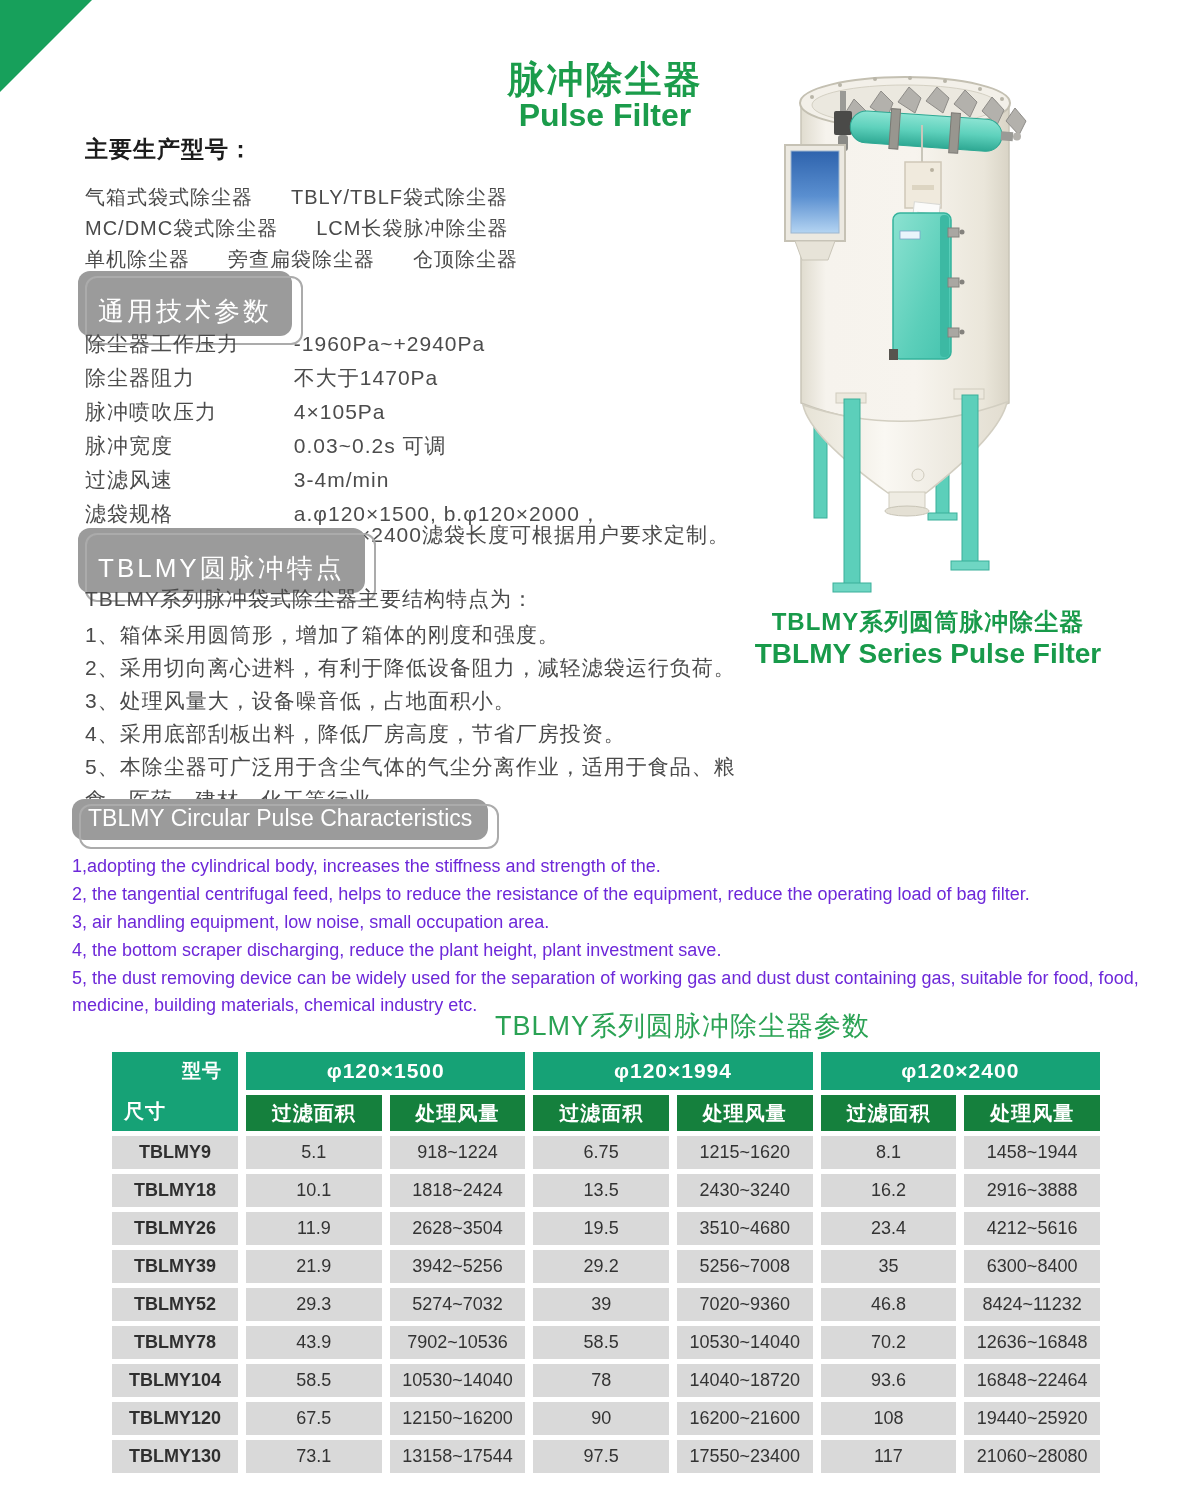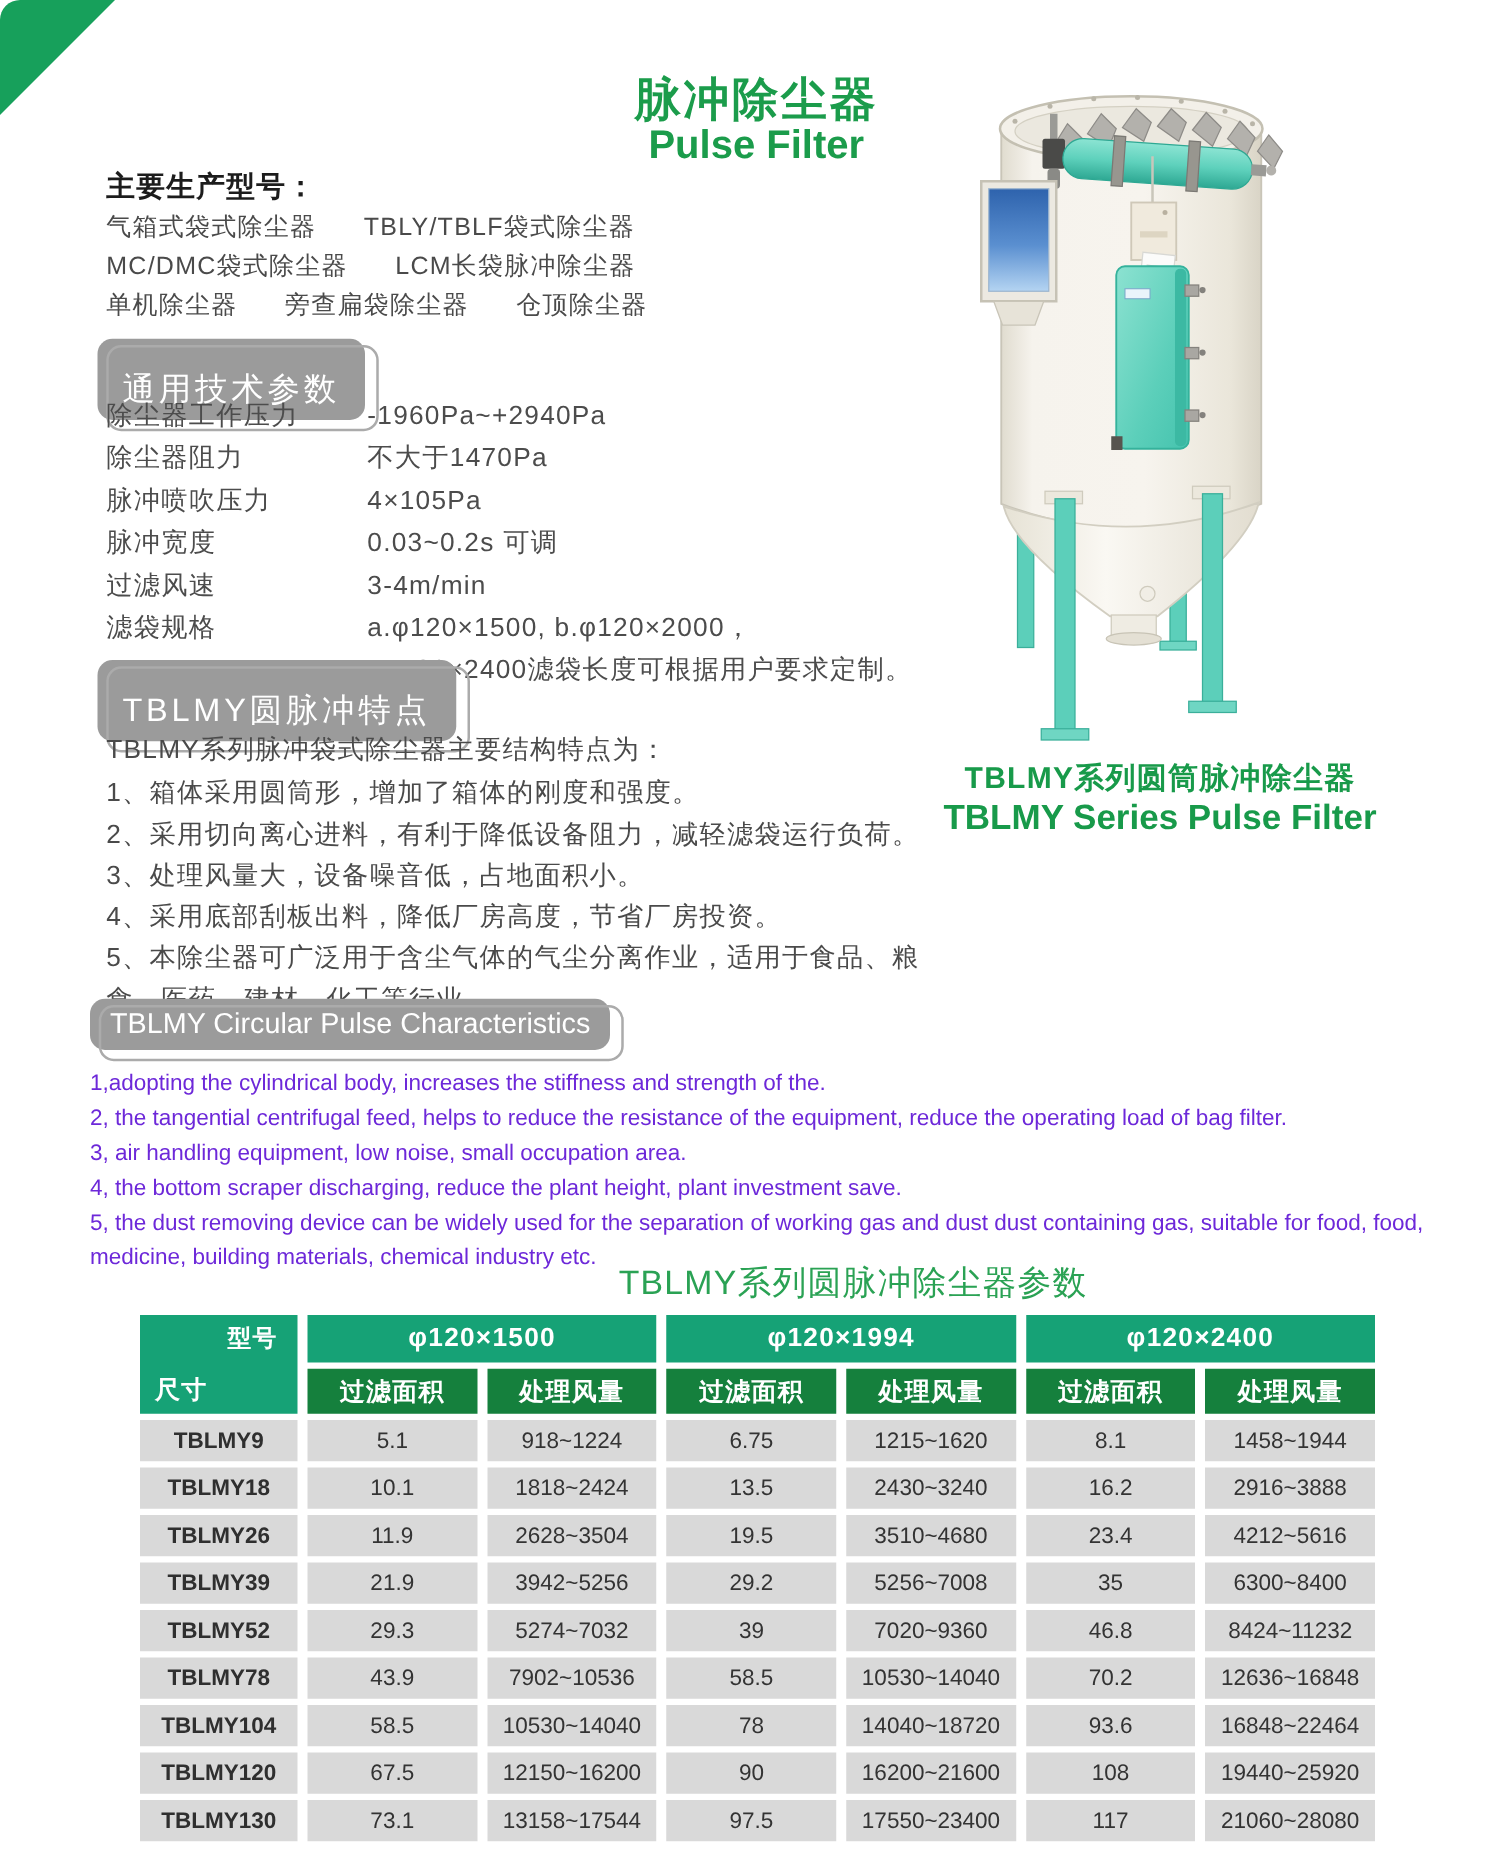"脉冲除尘器" .page { border-radius: 16px -> none }
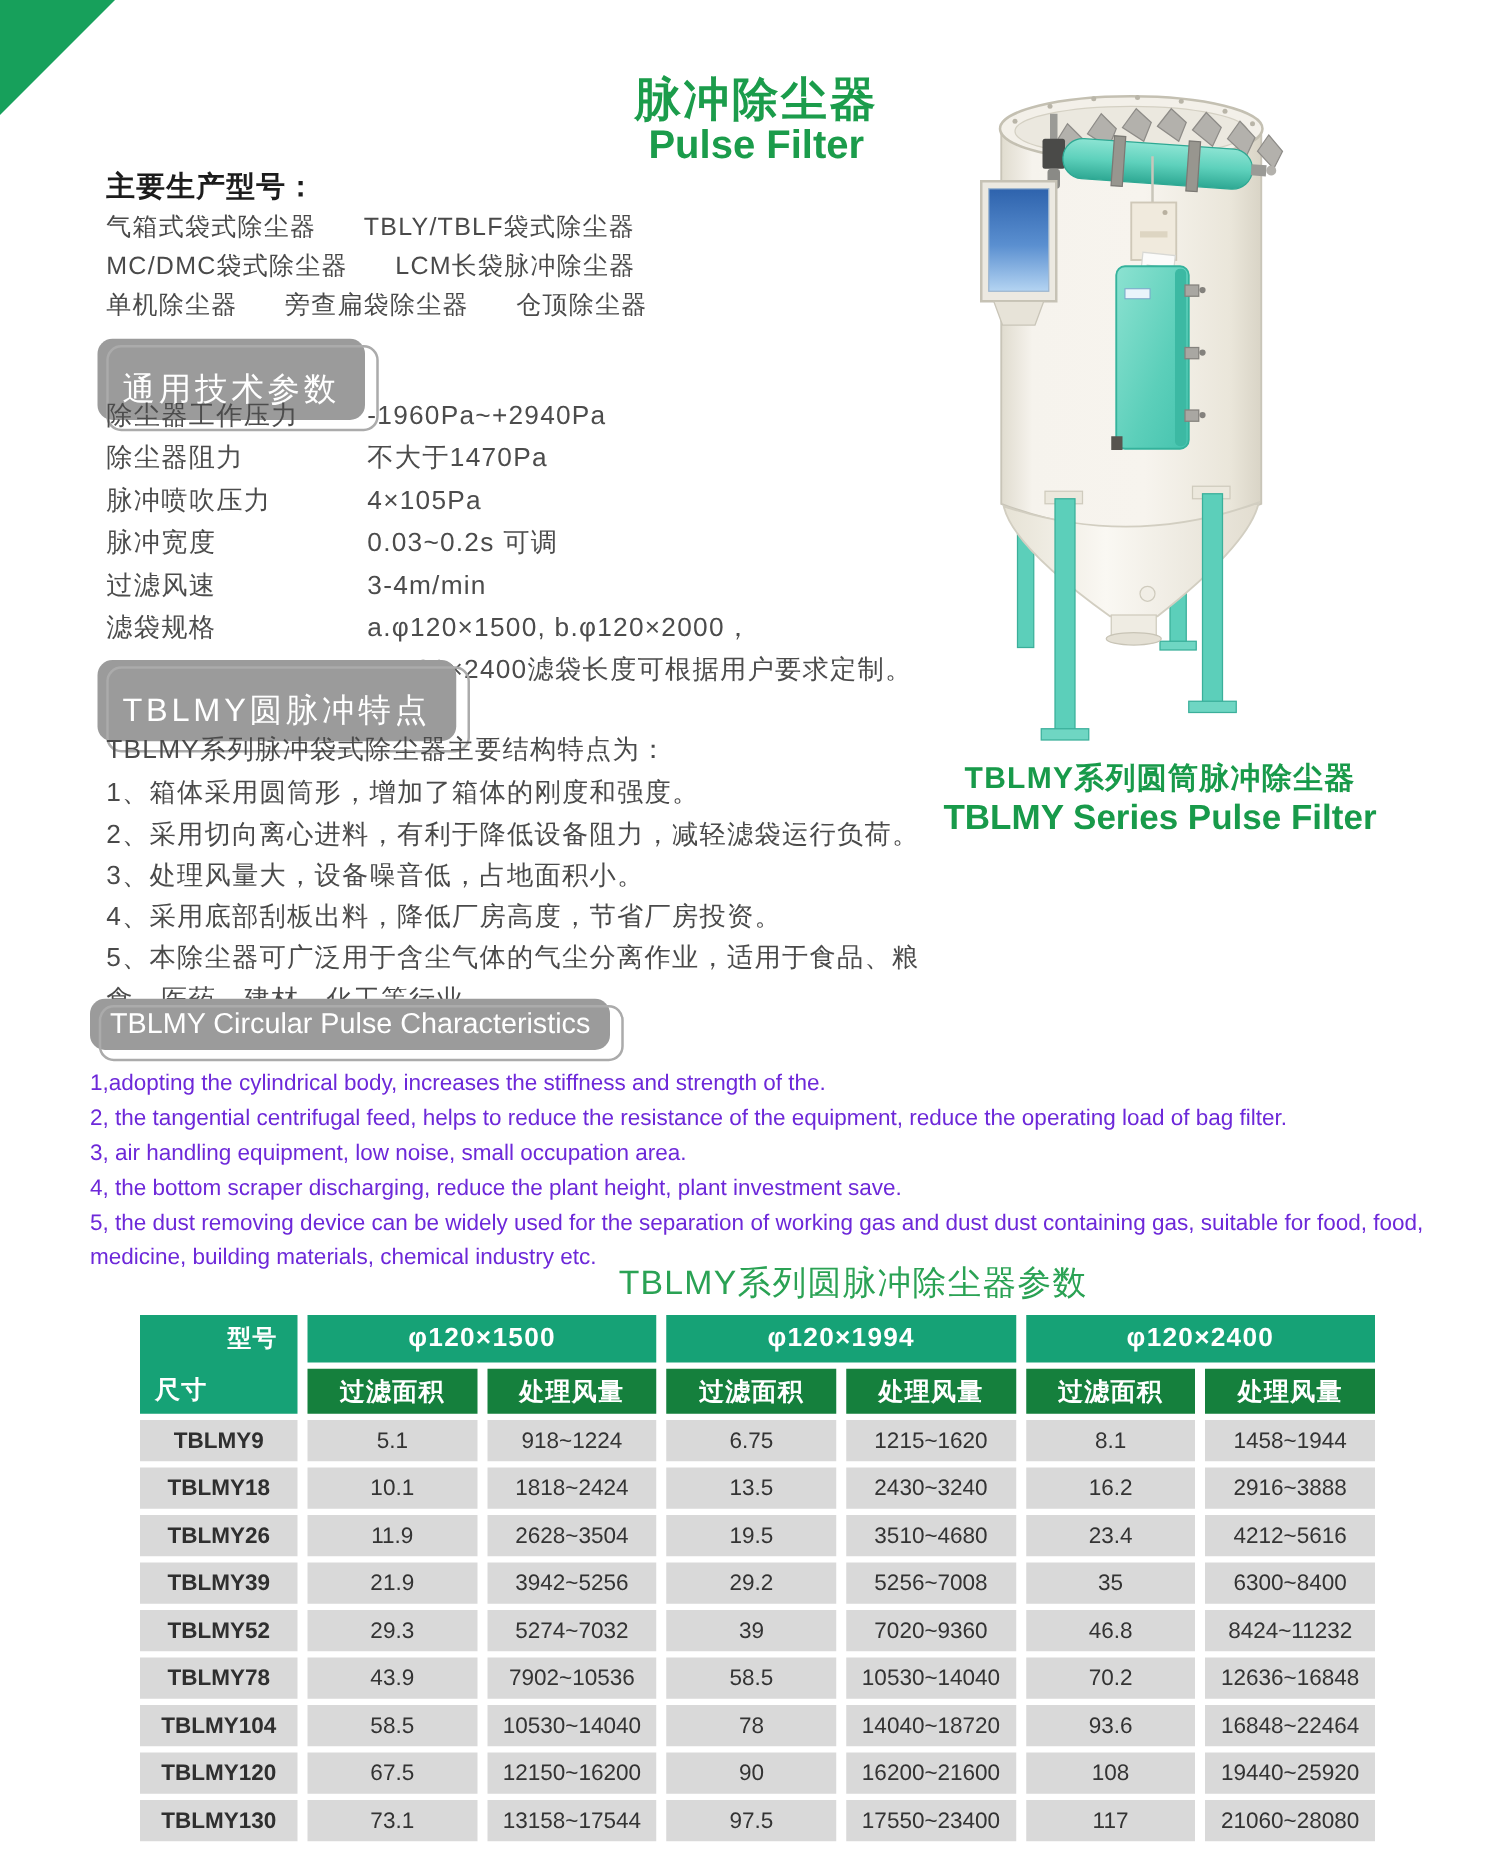"气箱式袋式除尘器" .model-line { margin-top: none -> 16px }
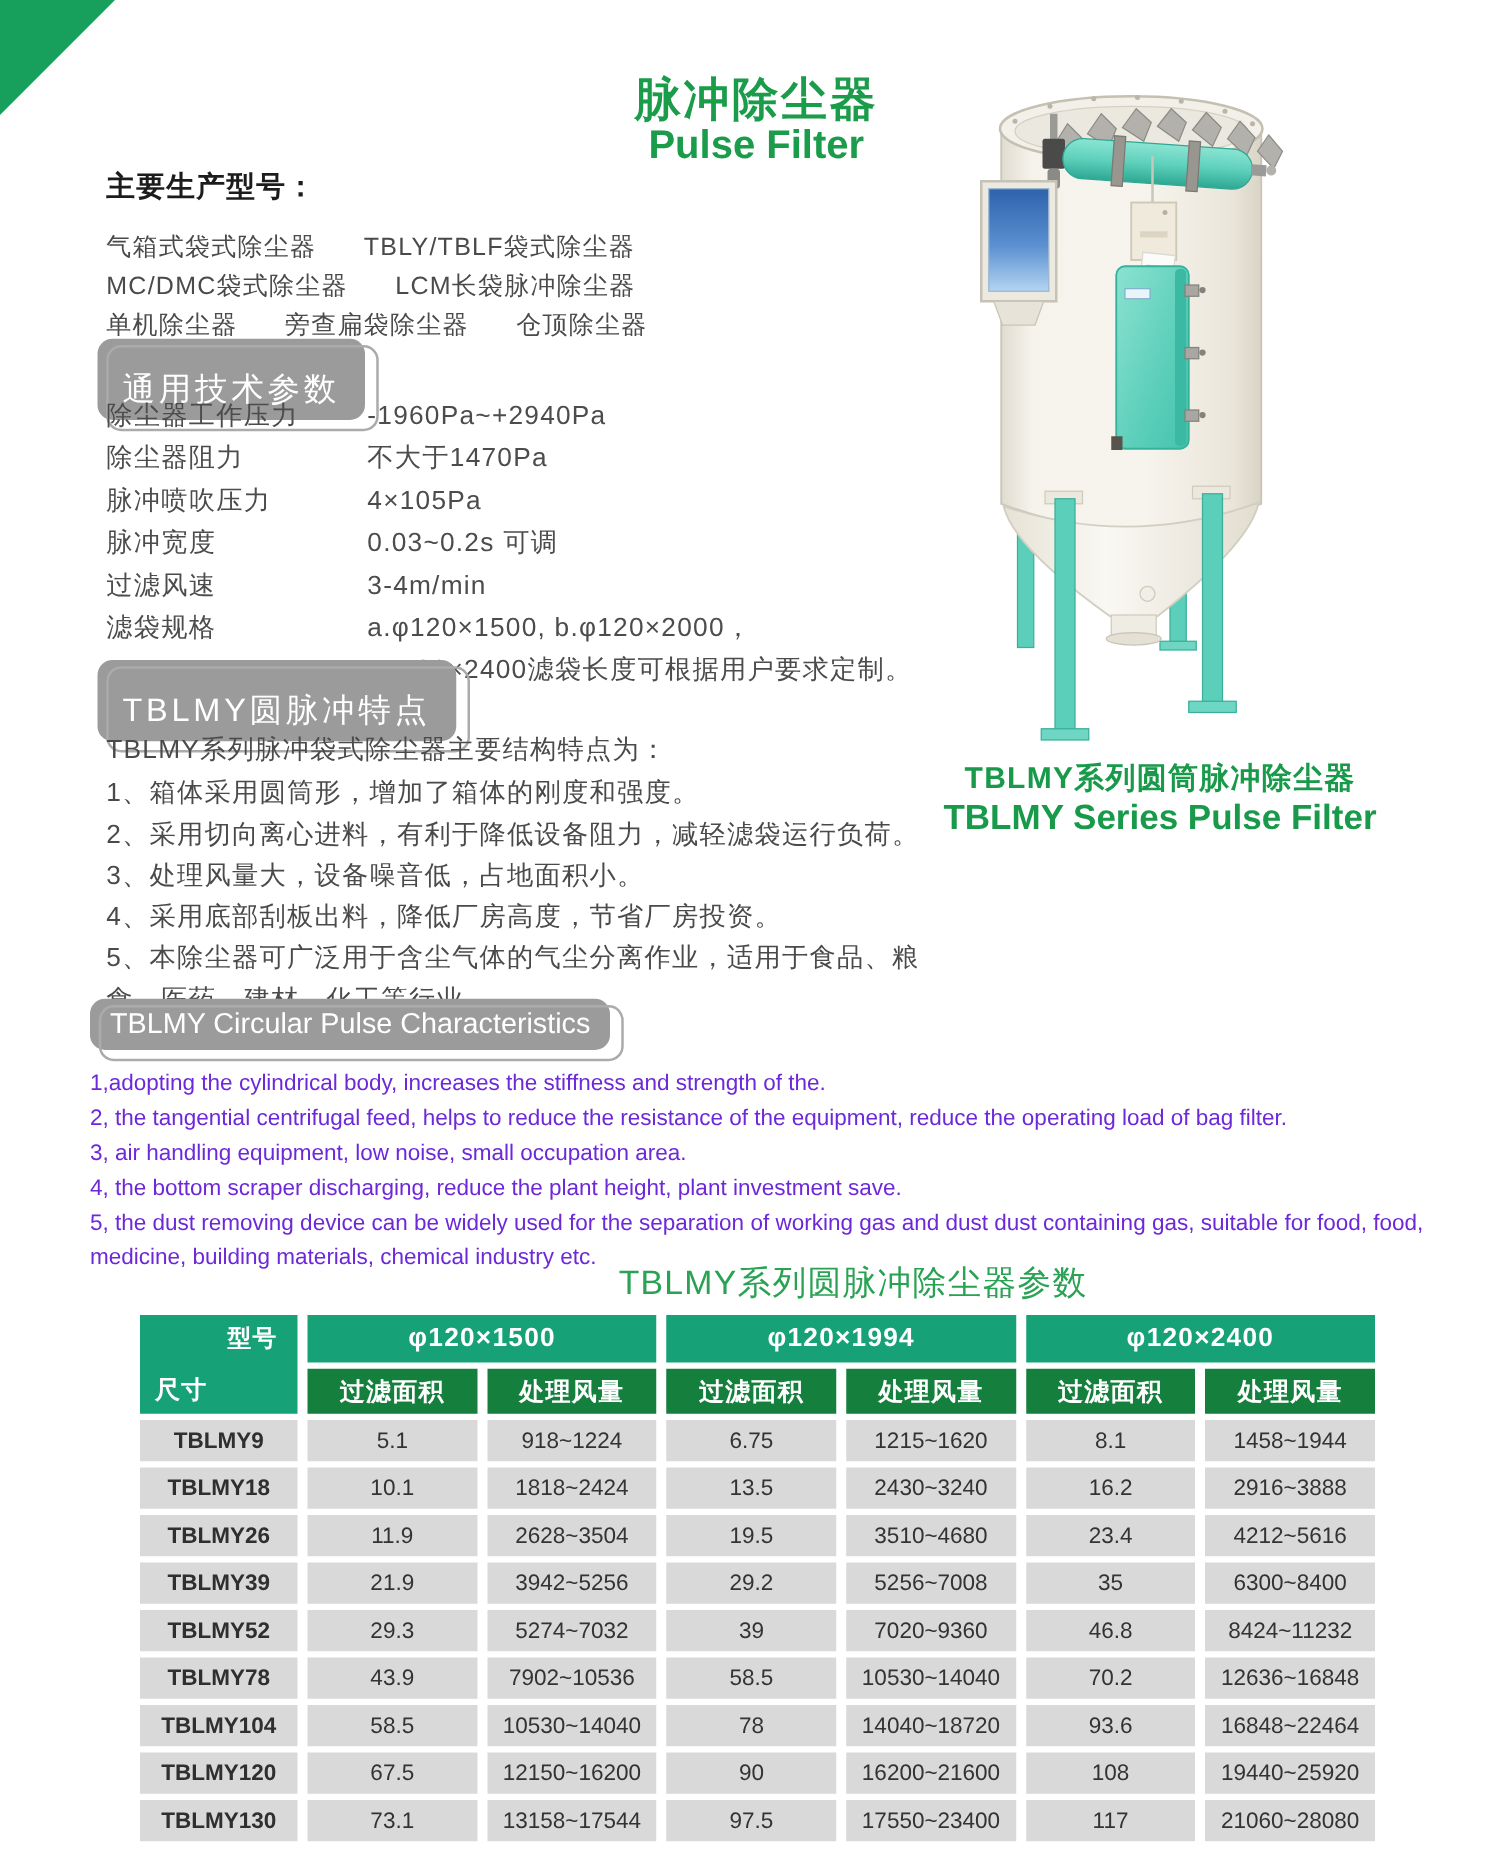"除尘器工作压力 -1960Pa~+2940Pa" .param-row { margin-top: none -> 12px }
